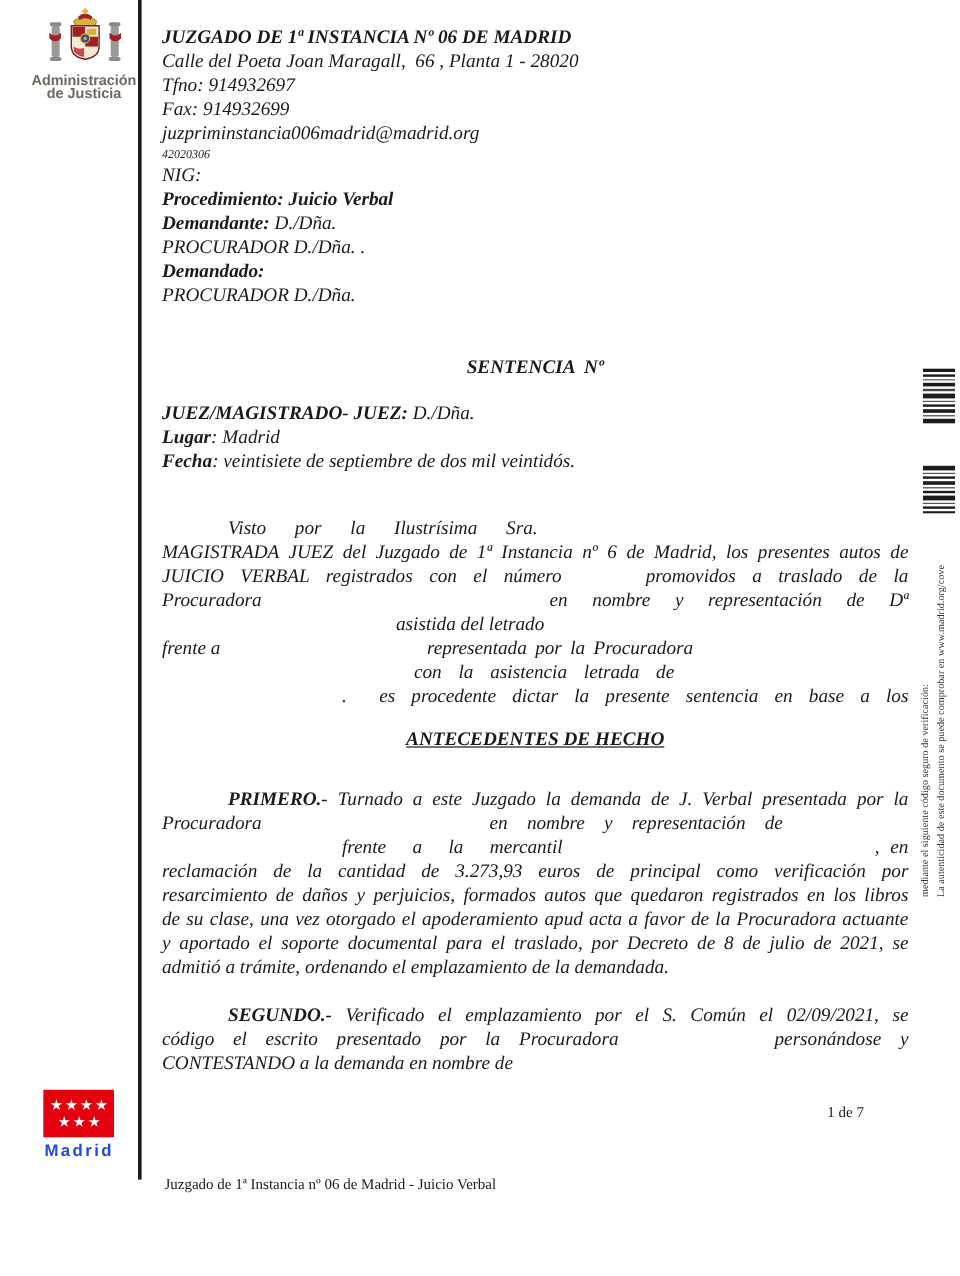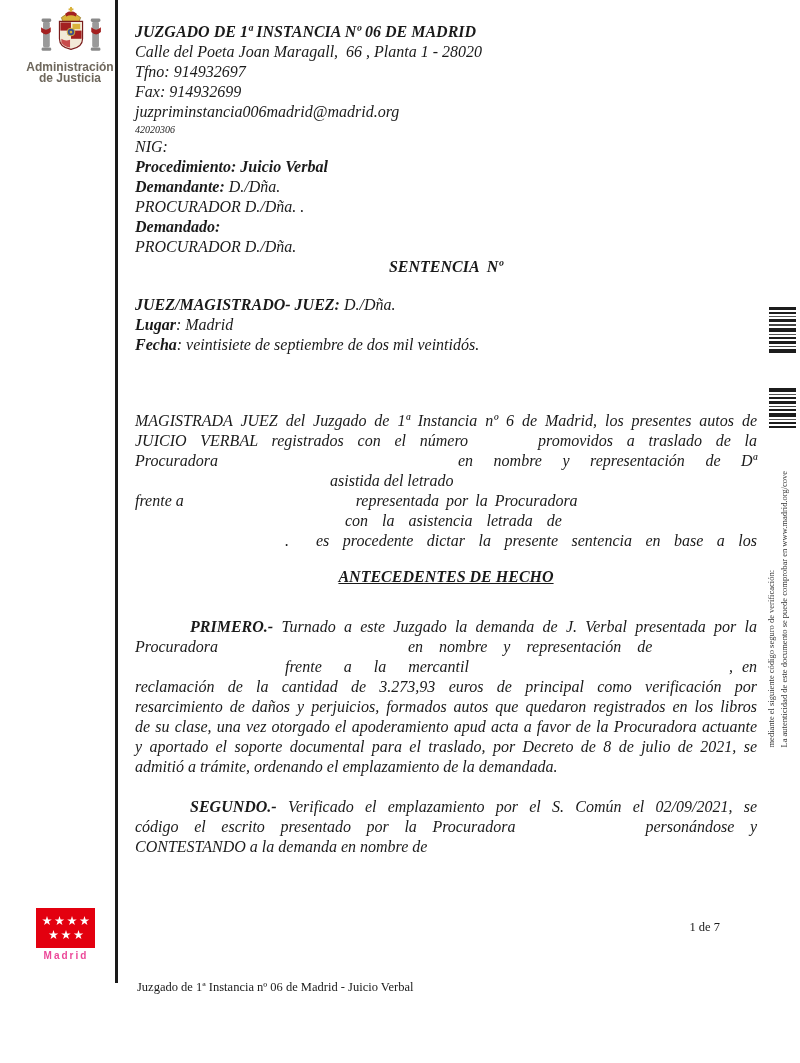"SENTENCIA Nº" div.line { margin-top: none -> 40px }
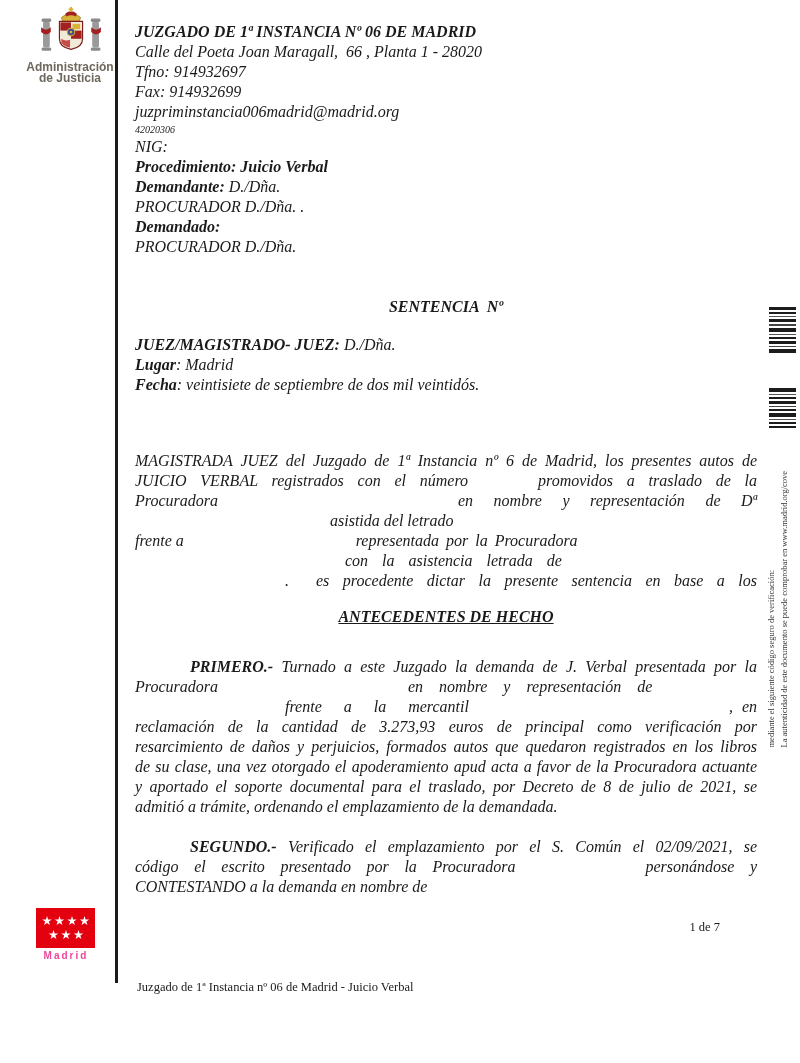"Visto por la Ilustrísima Sra." span { html: none -> <span>Visto por la Ilustrísima Sra.</span> }
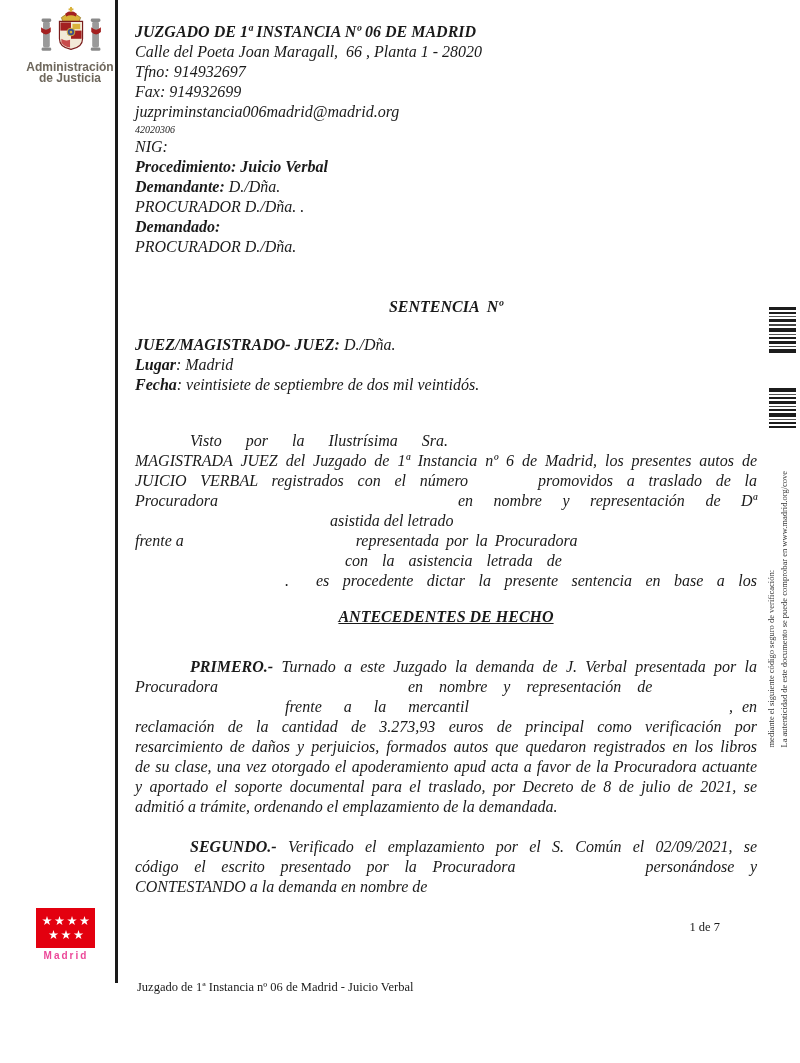"Madrid" #madrid-label { color: #ec4899 -> #1d4ed8; font-size: 10px -> 14px }
